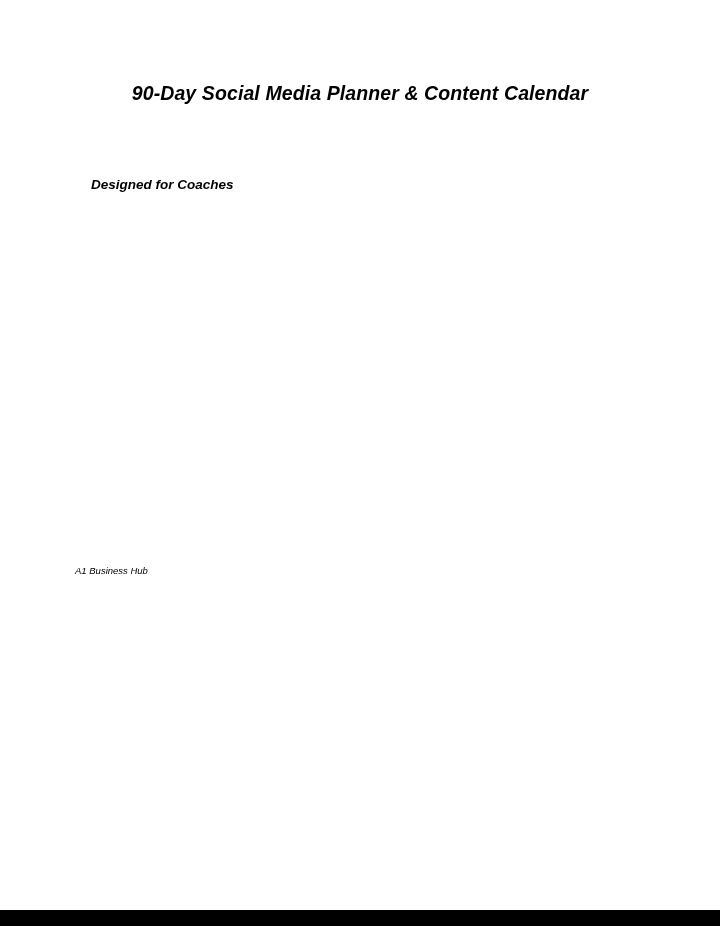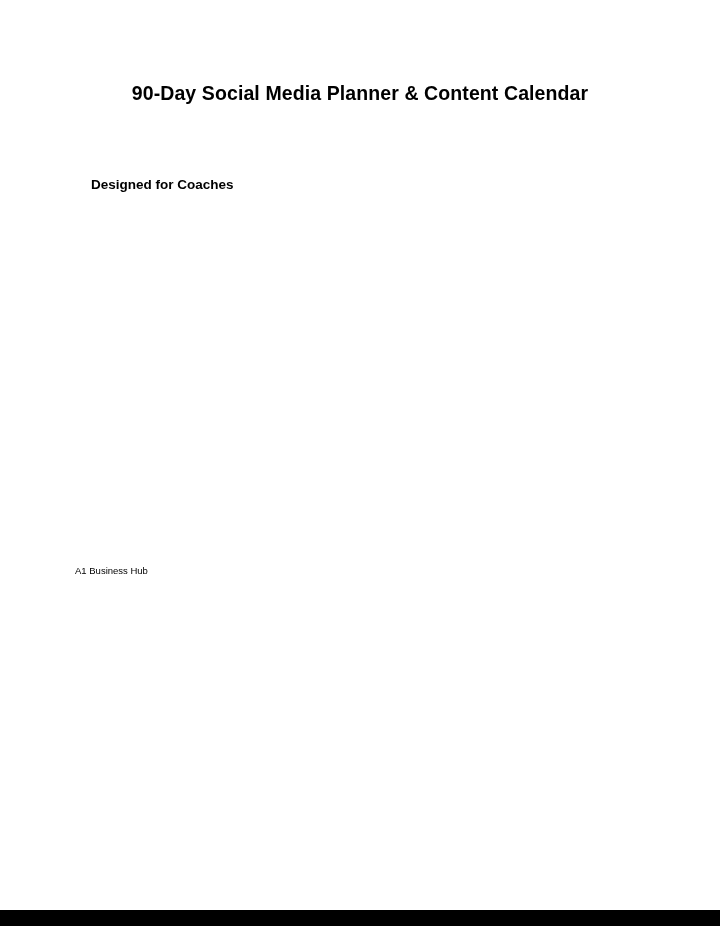"90-Day Social Media Planner &" .page { font-style: none -> italic }
